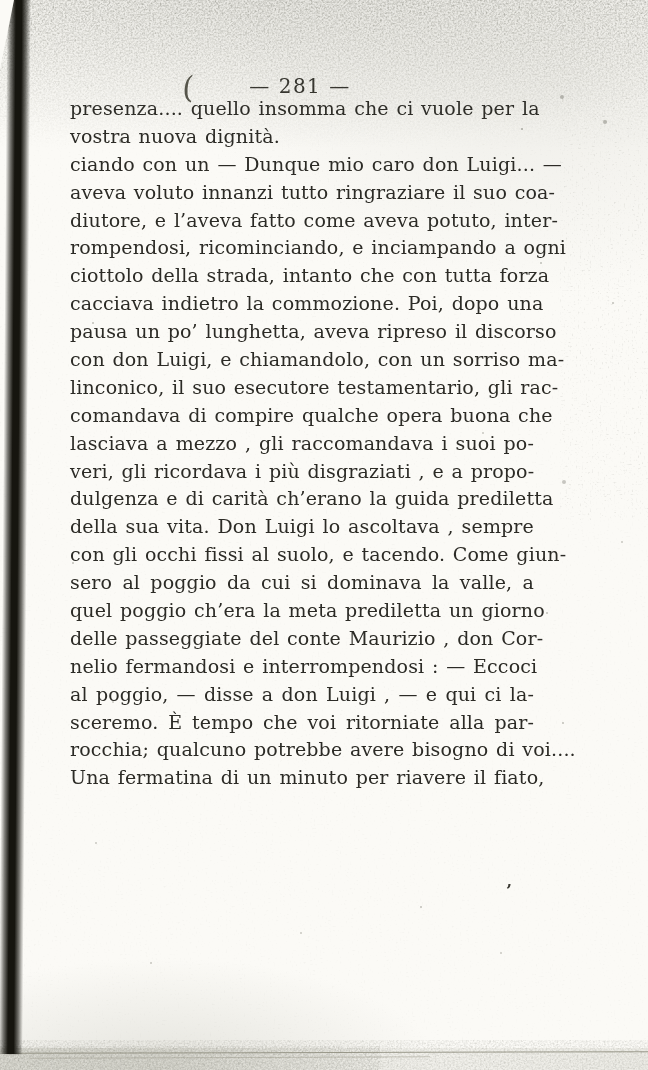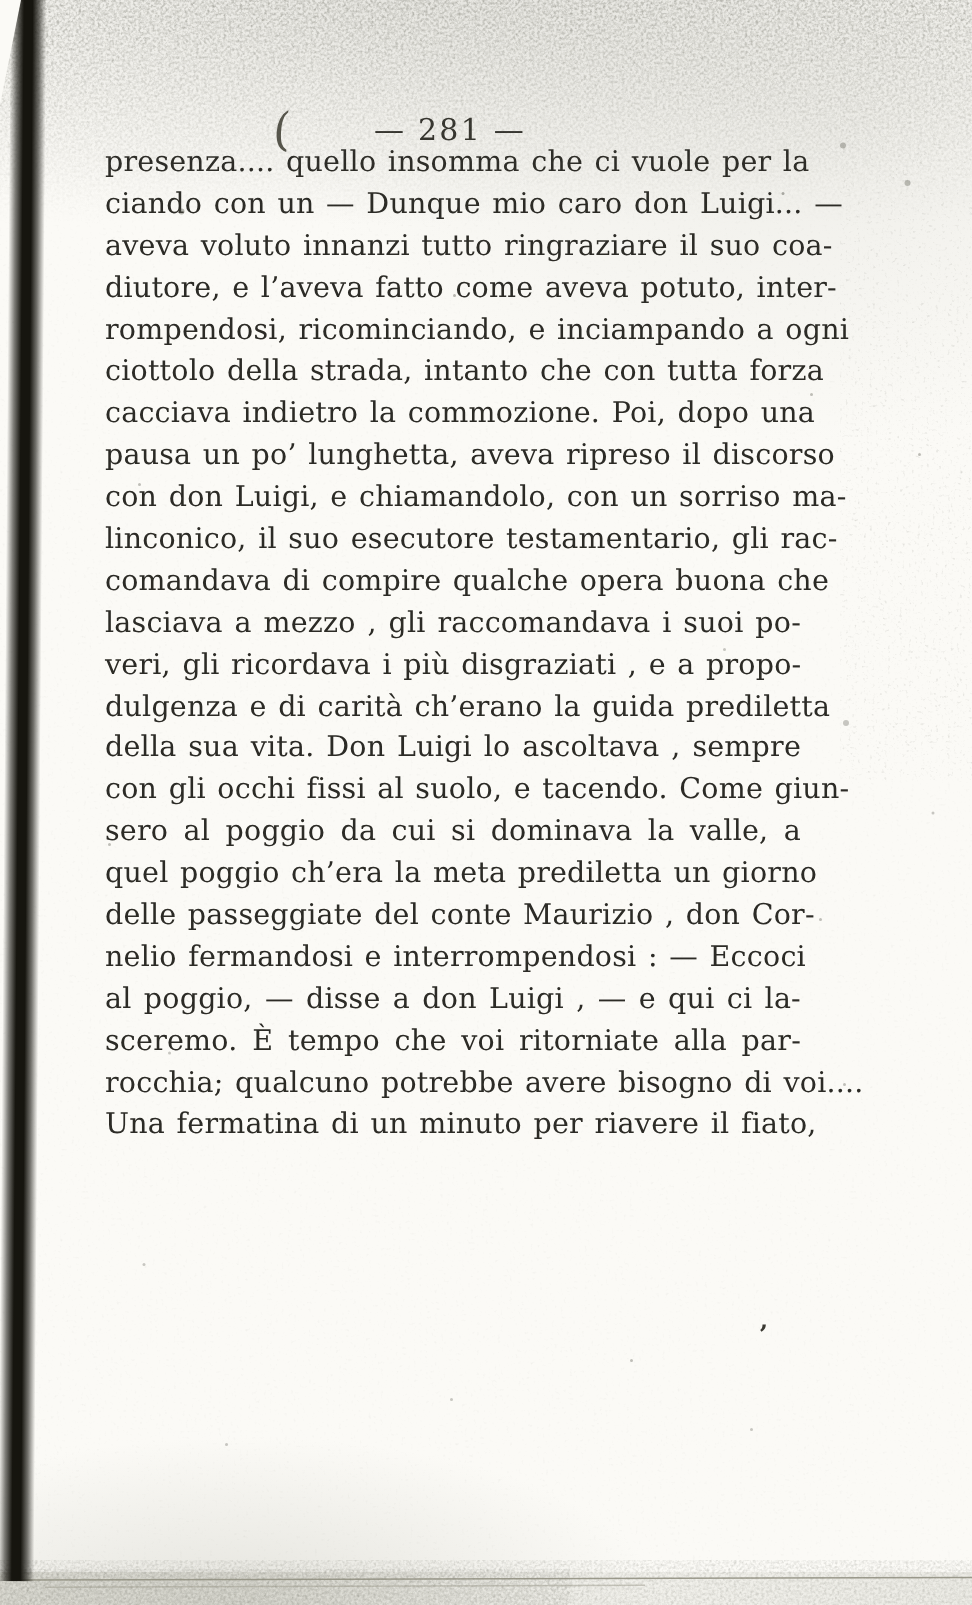"vostra nuova dignità." div.line { html: none -> <div>vostra nuova dignità.</div> }
